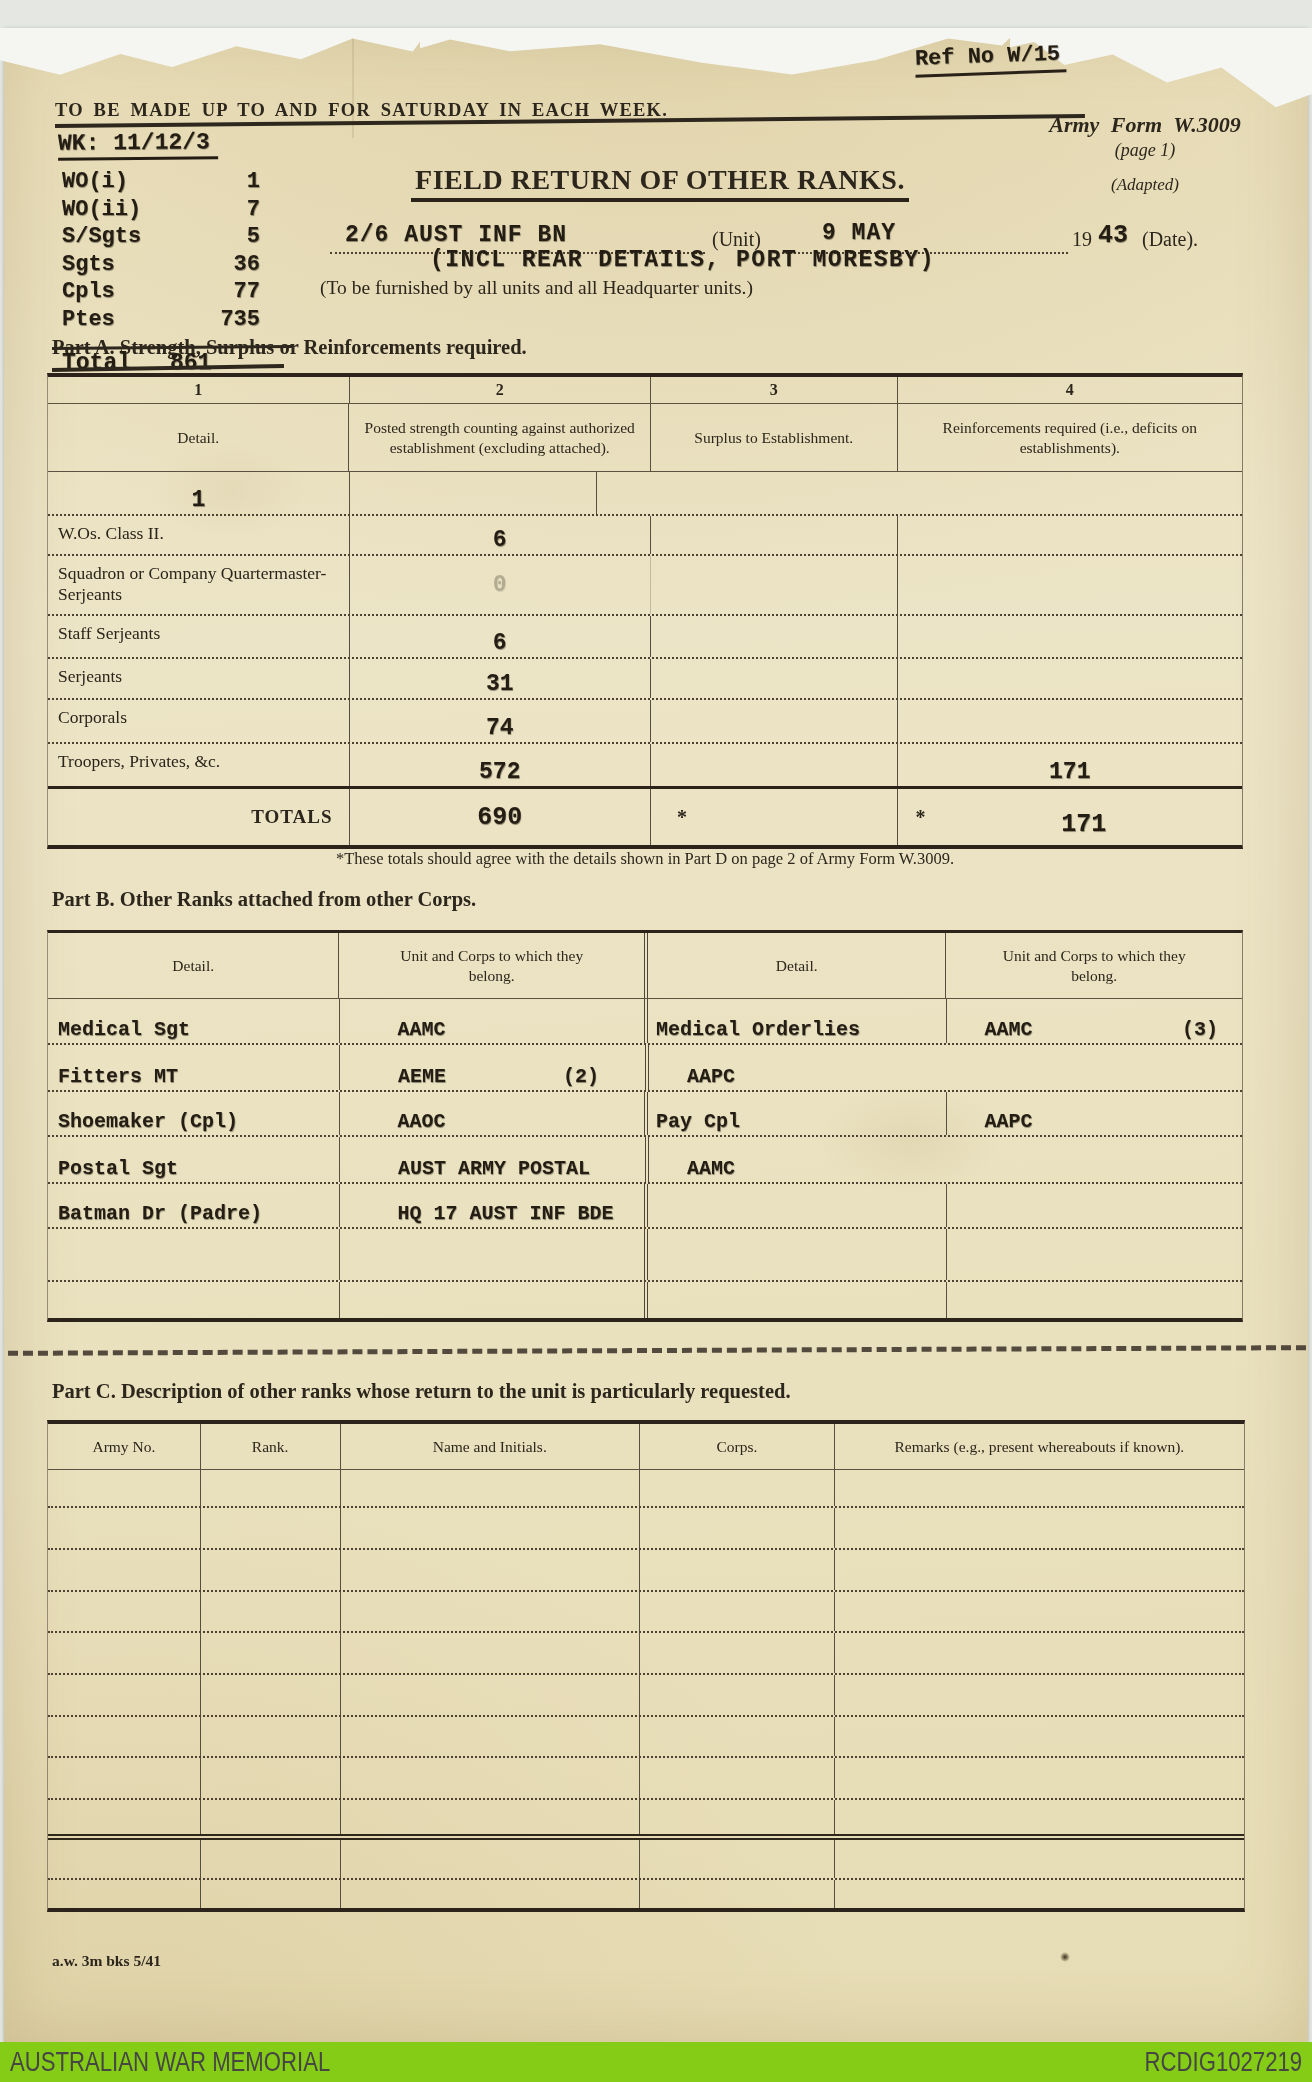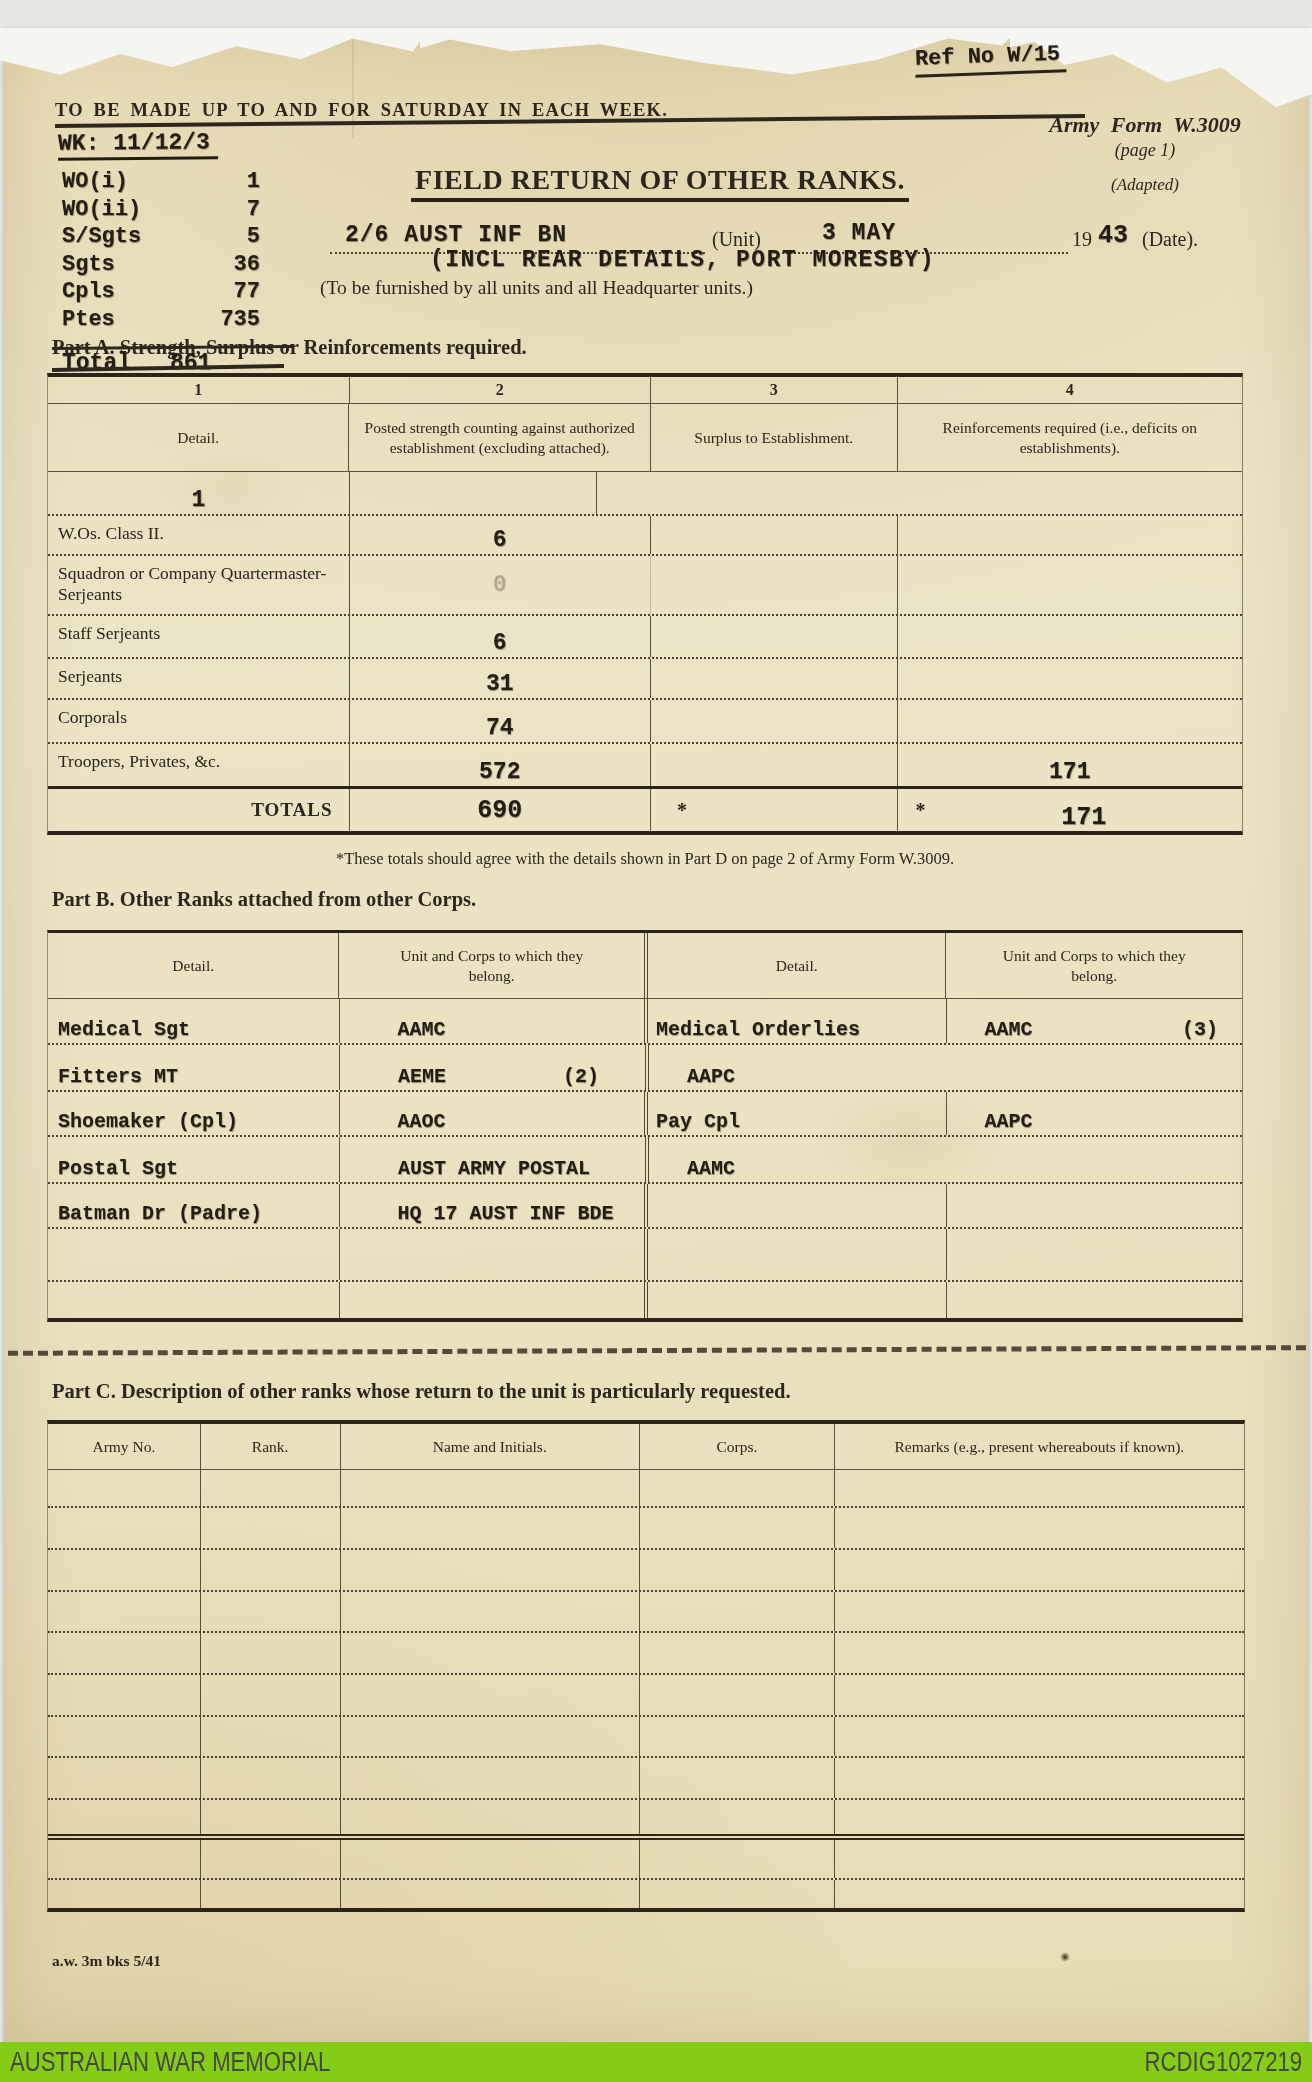"3 MAY" div.abs { text: 3 -> 9 }
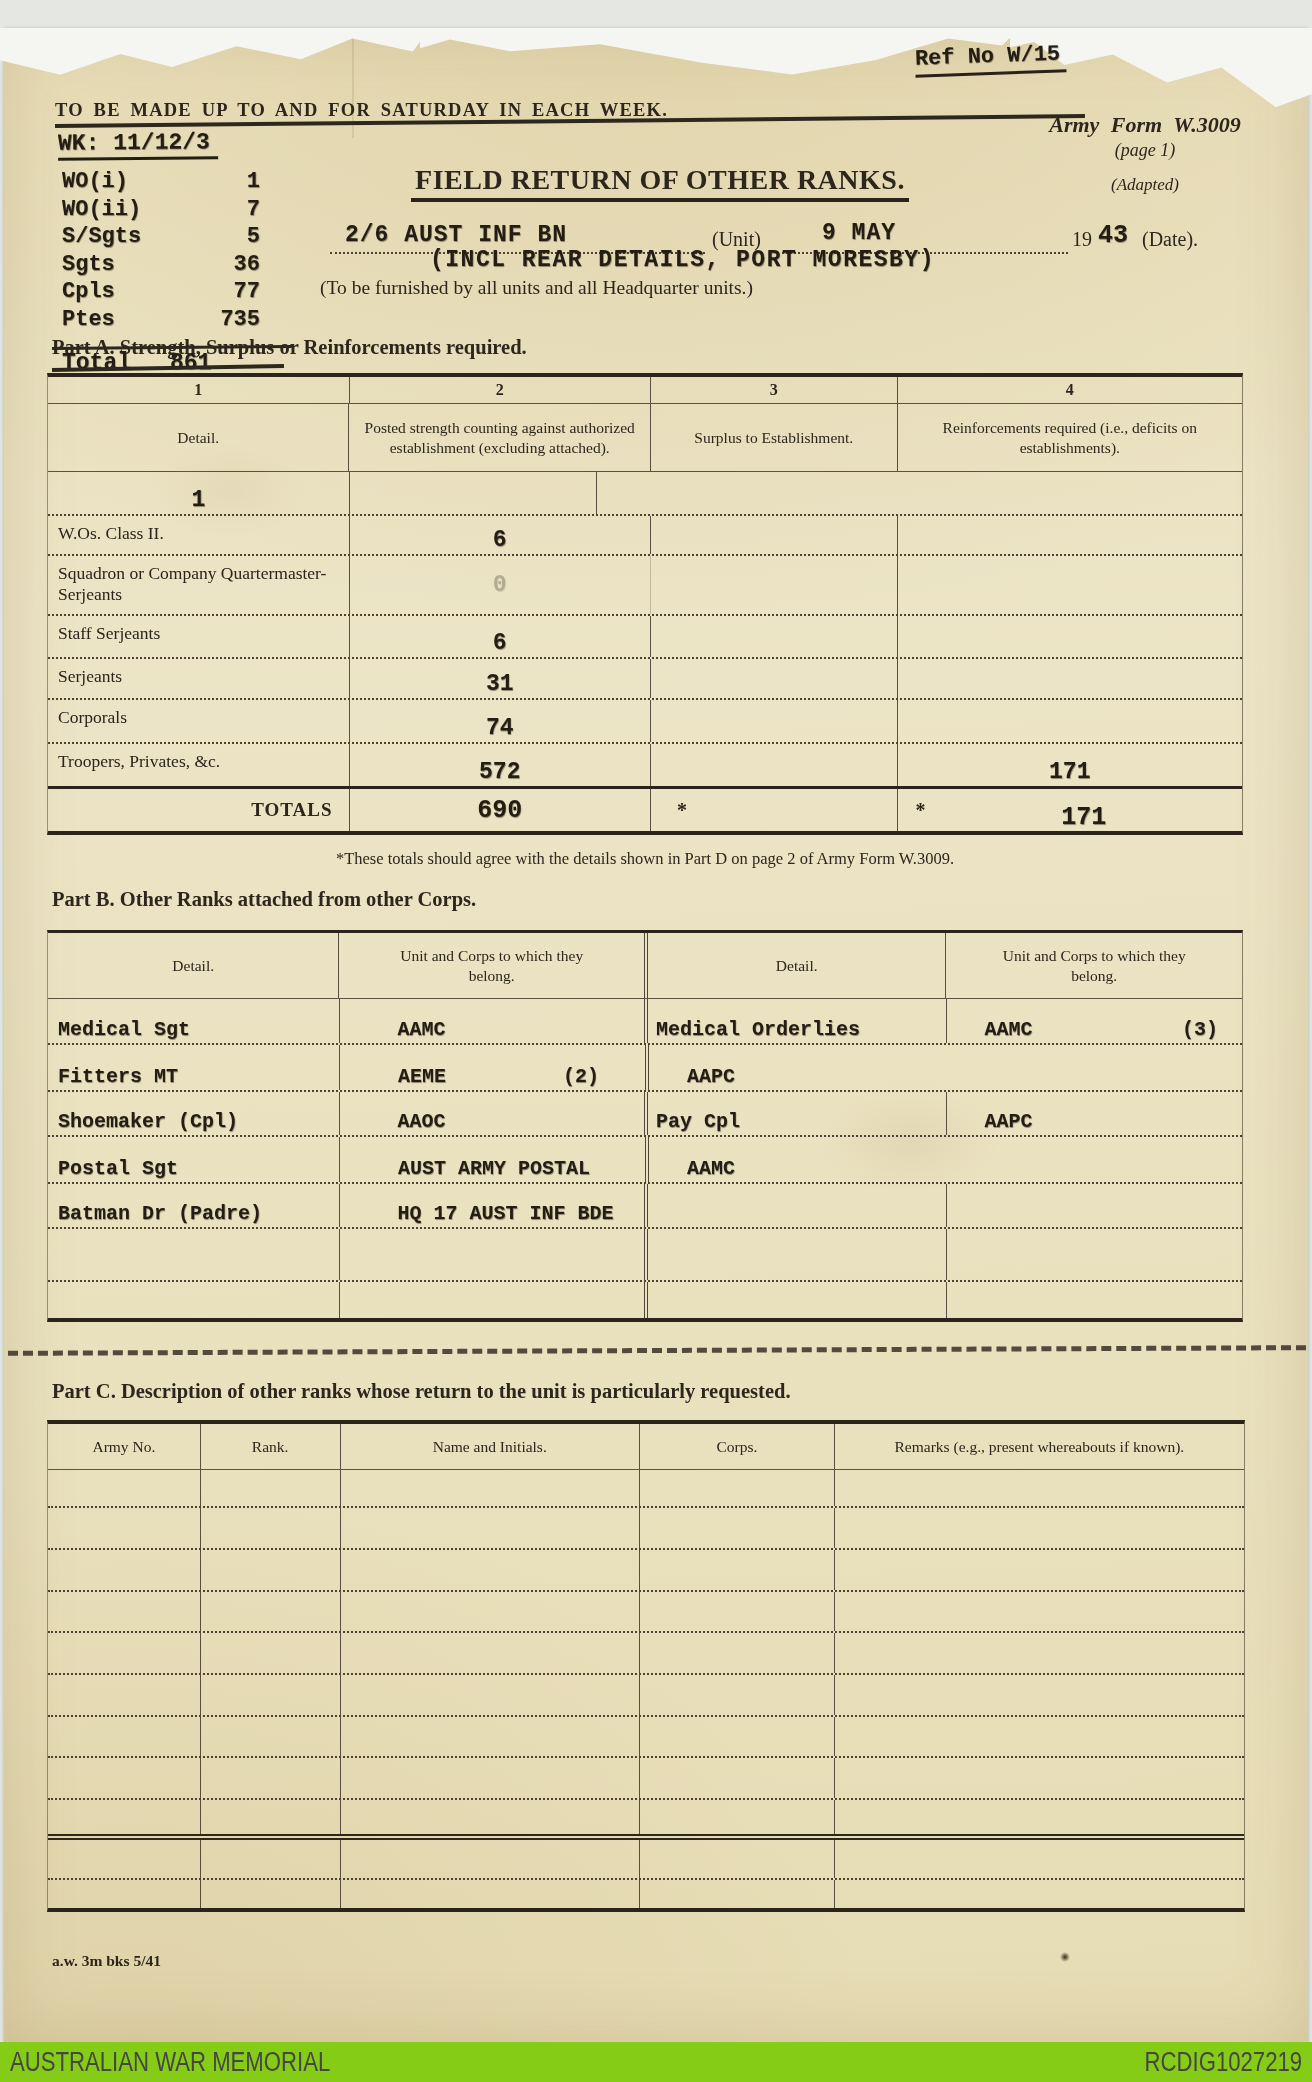"TOTALS" div.row { height: 42px -> 56px }
